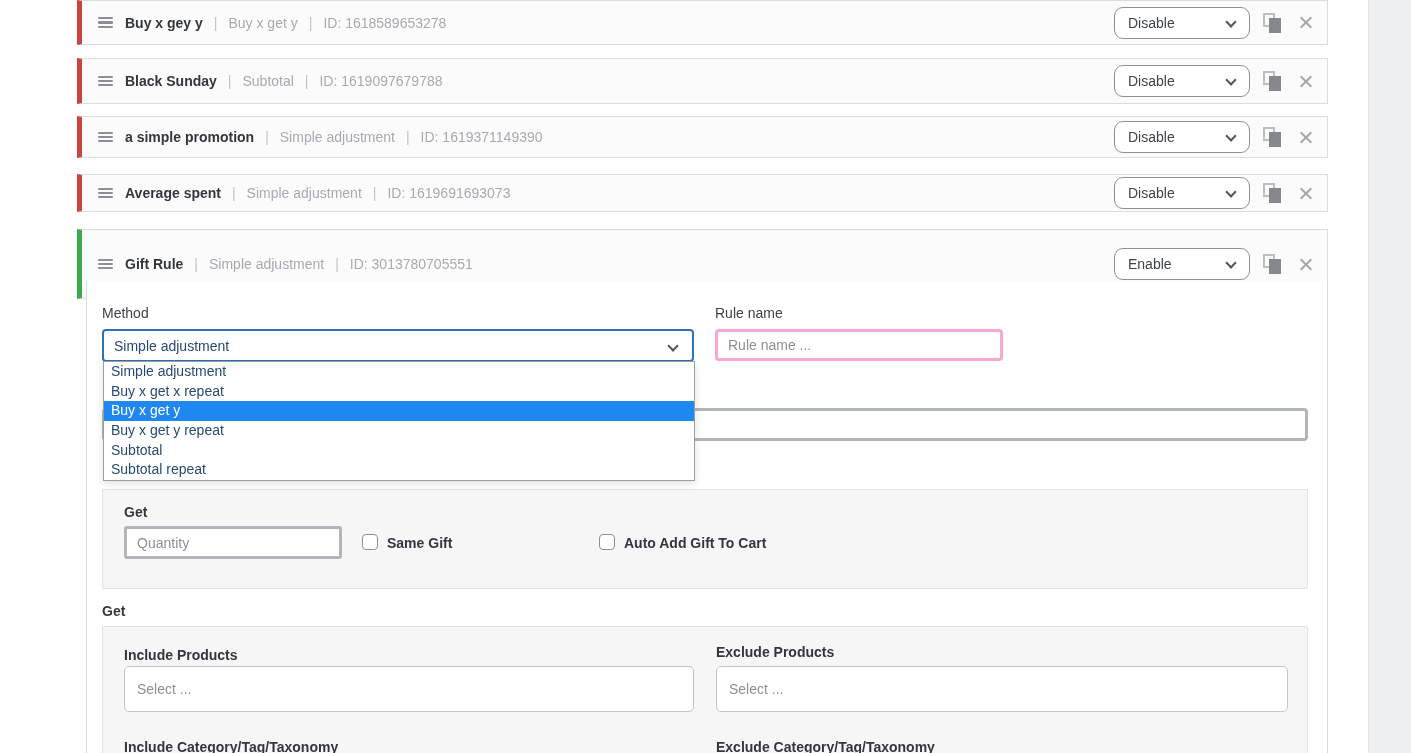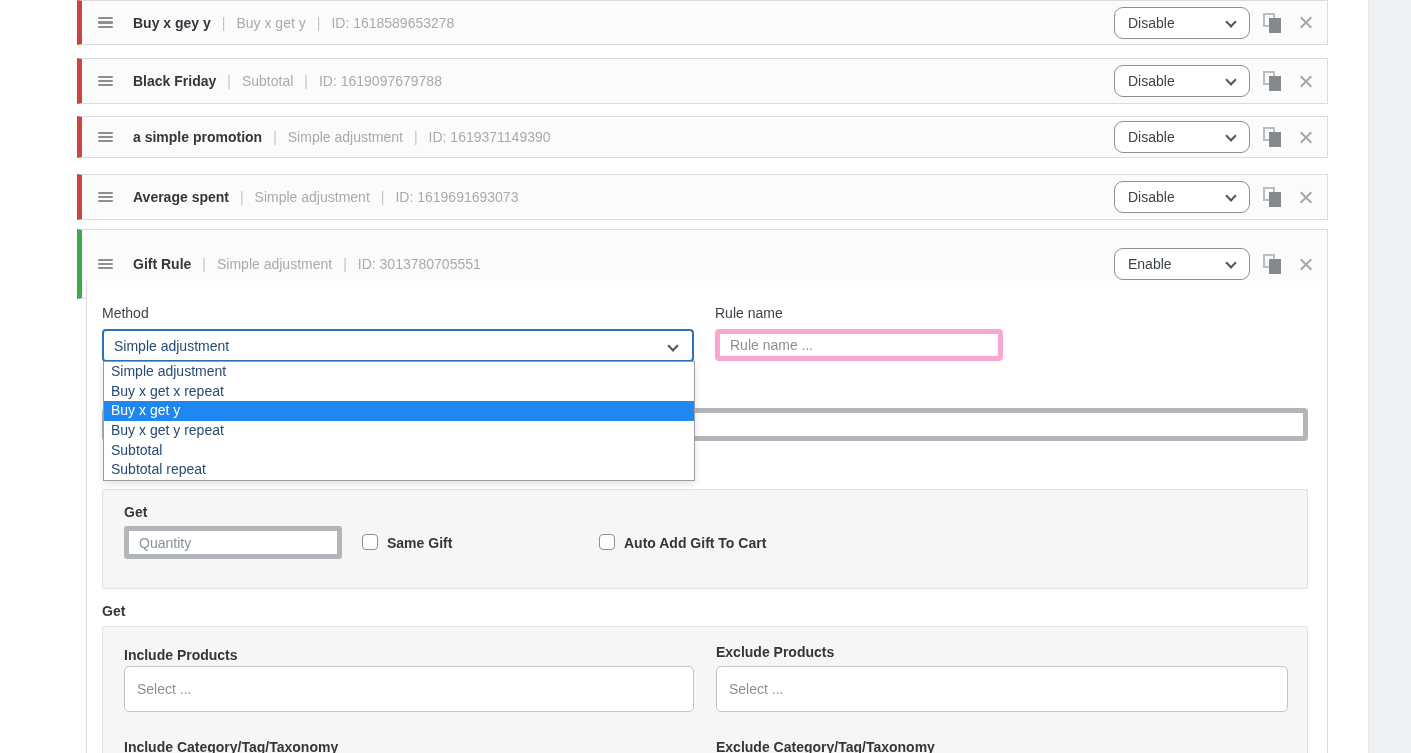"Buy x gey y" .rule-title { margin-left: 20px -> 12px }
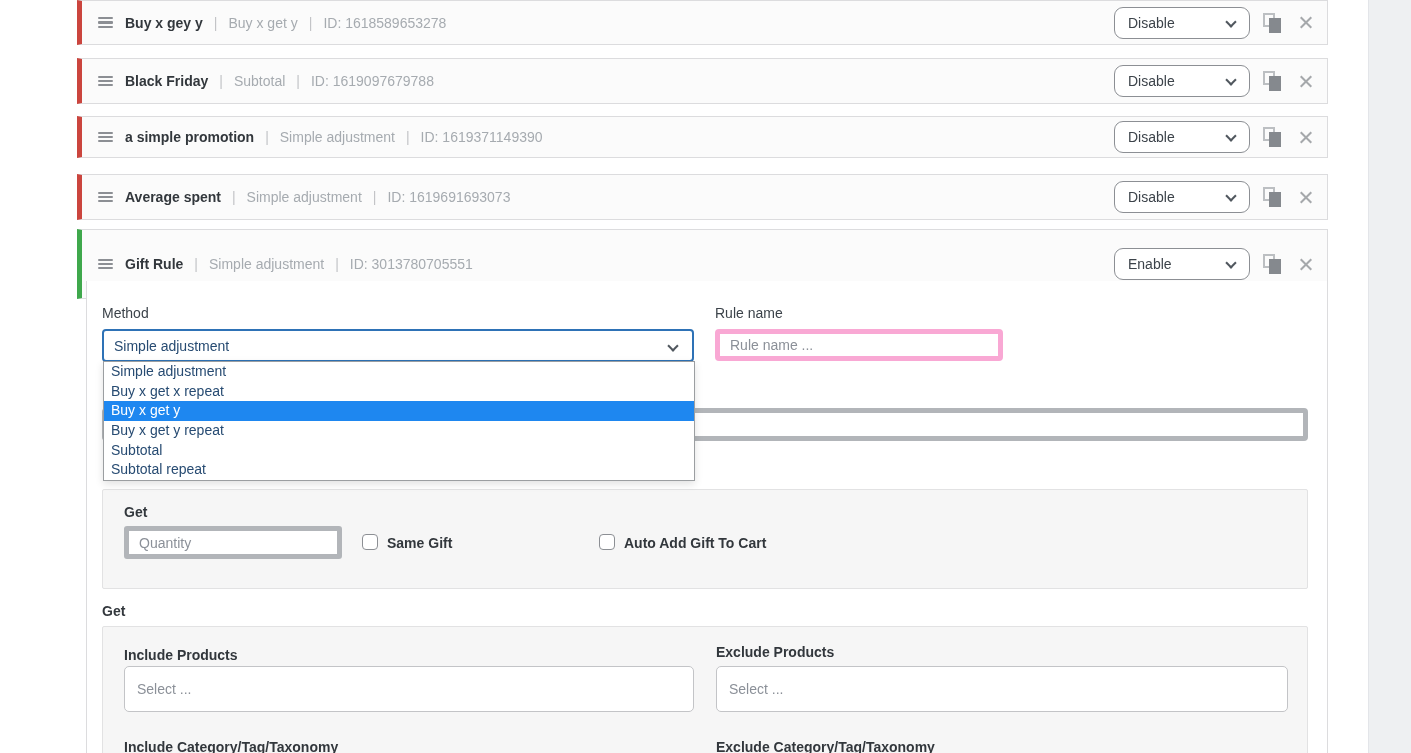"Black Friday" span.rule-title { text: Friday -> Sunday }
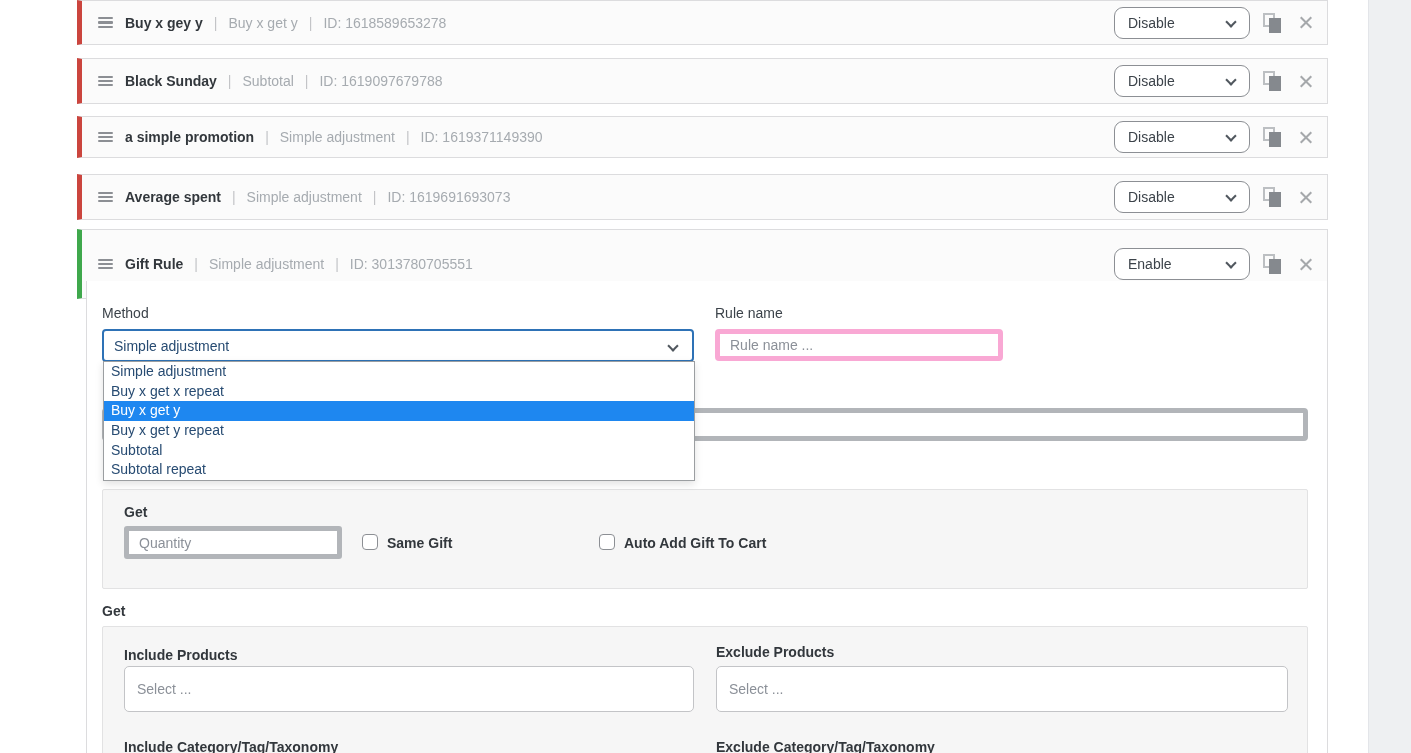"Average spent" div.rule-row { height: 46px -> 38px }
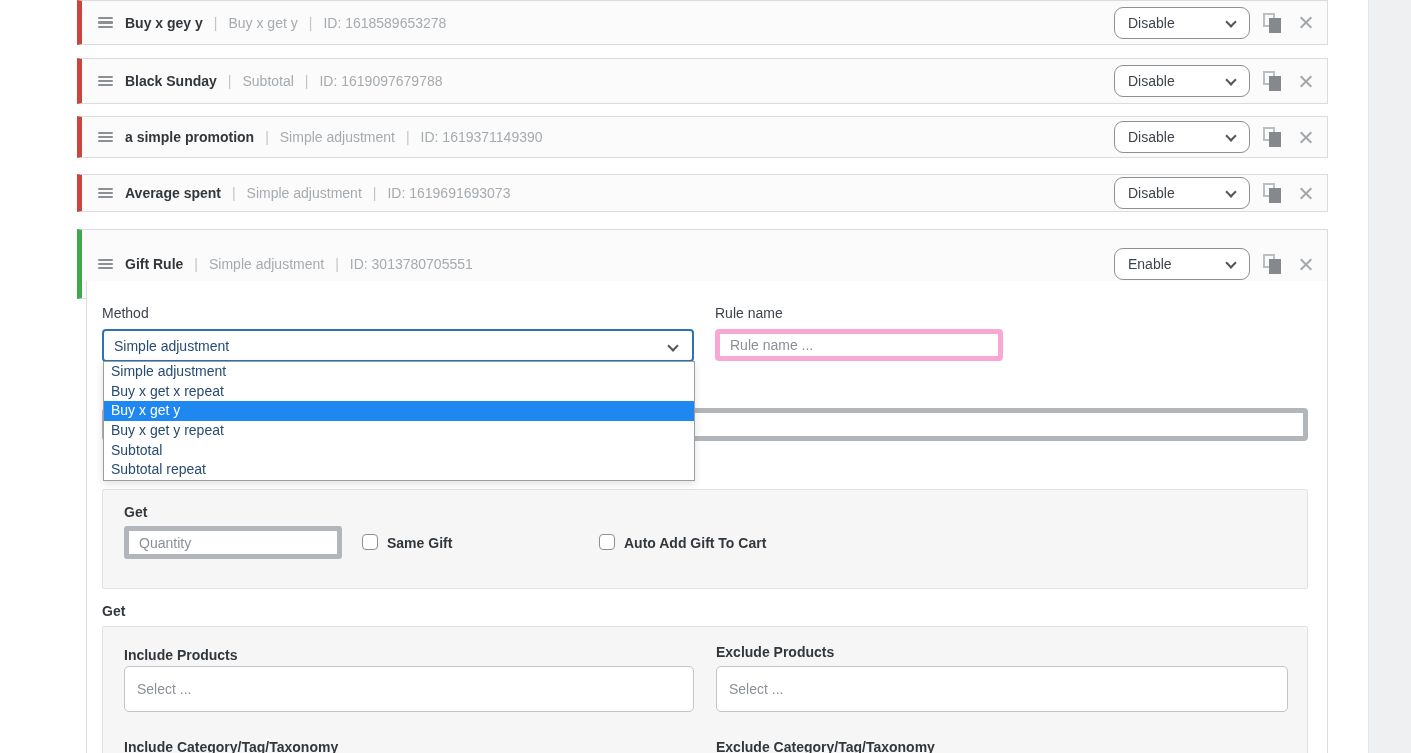"Rule name ..." .text-input { border: 5px solid #f9a8d4 -> 3px solid #f9a8d4 }
